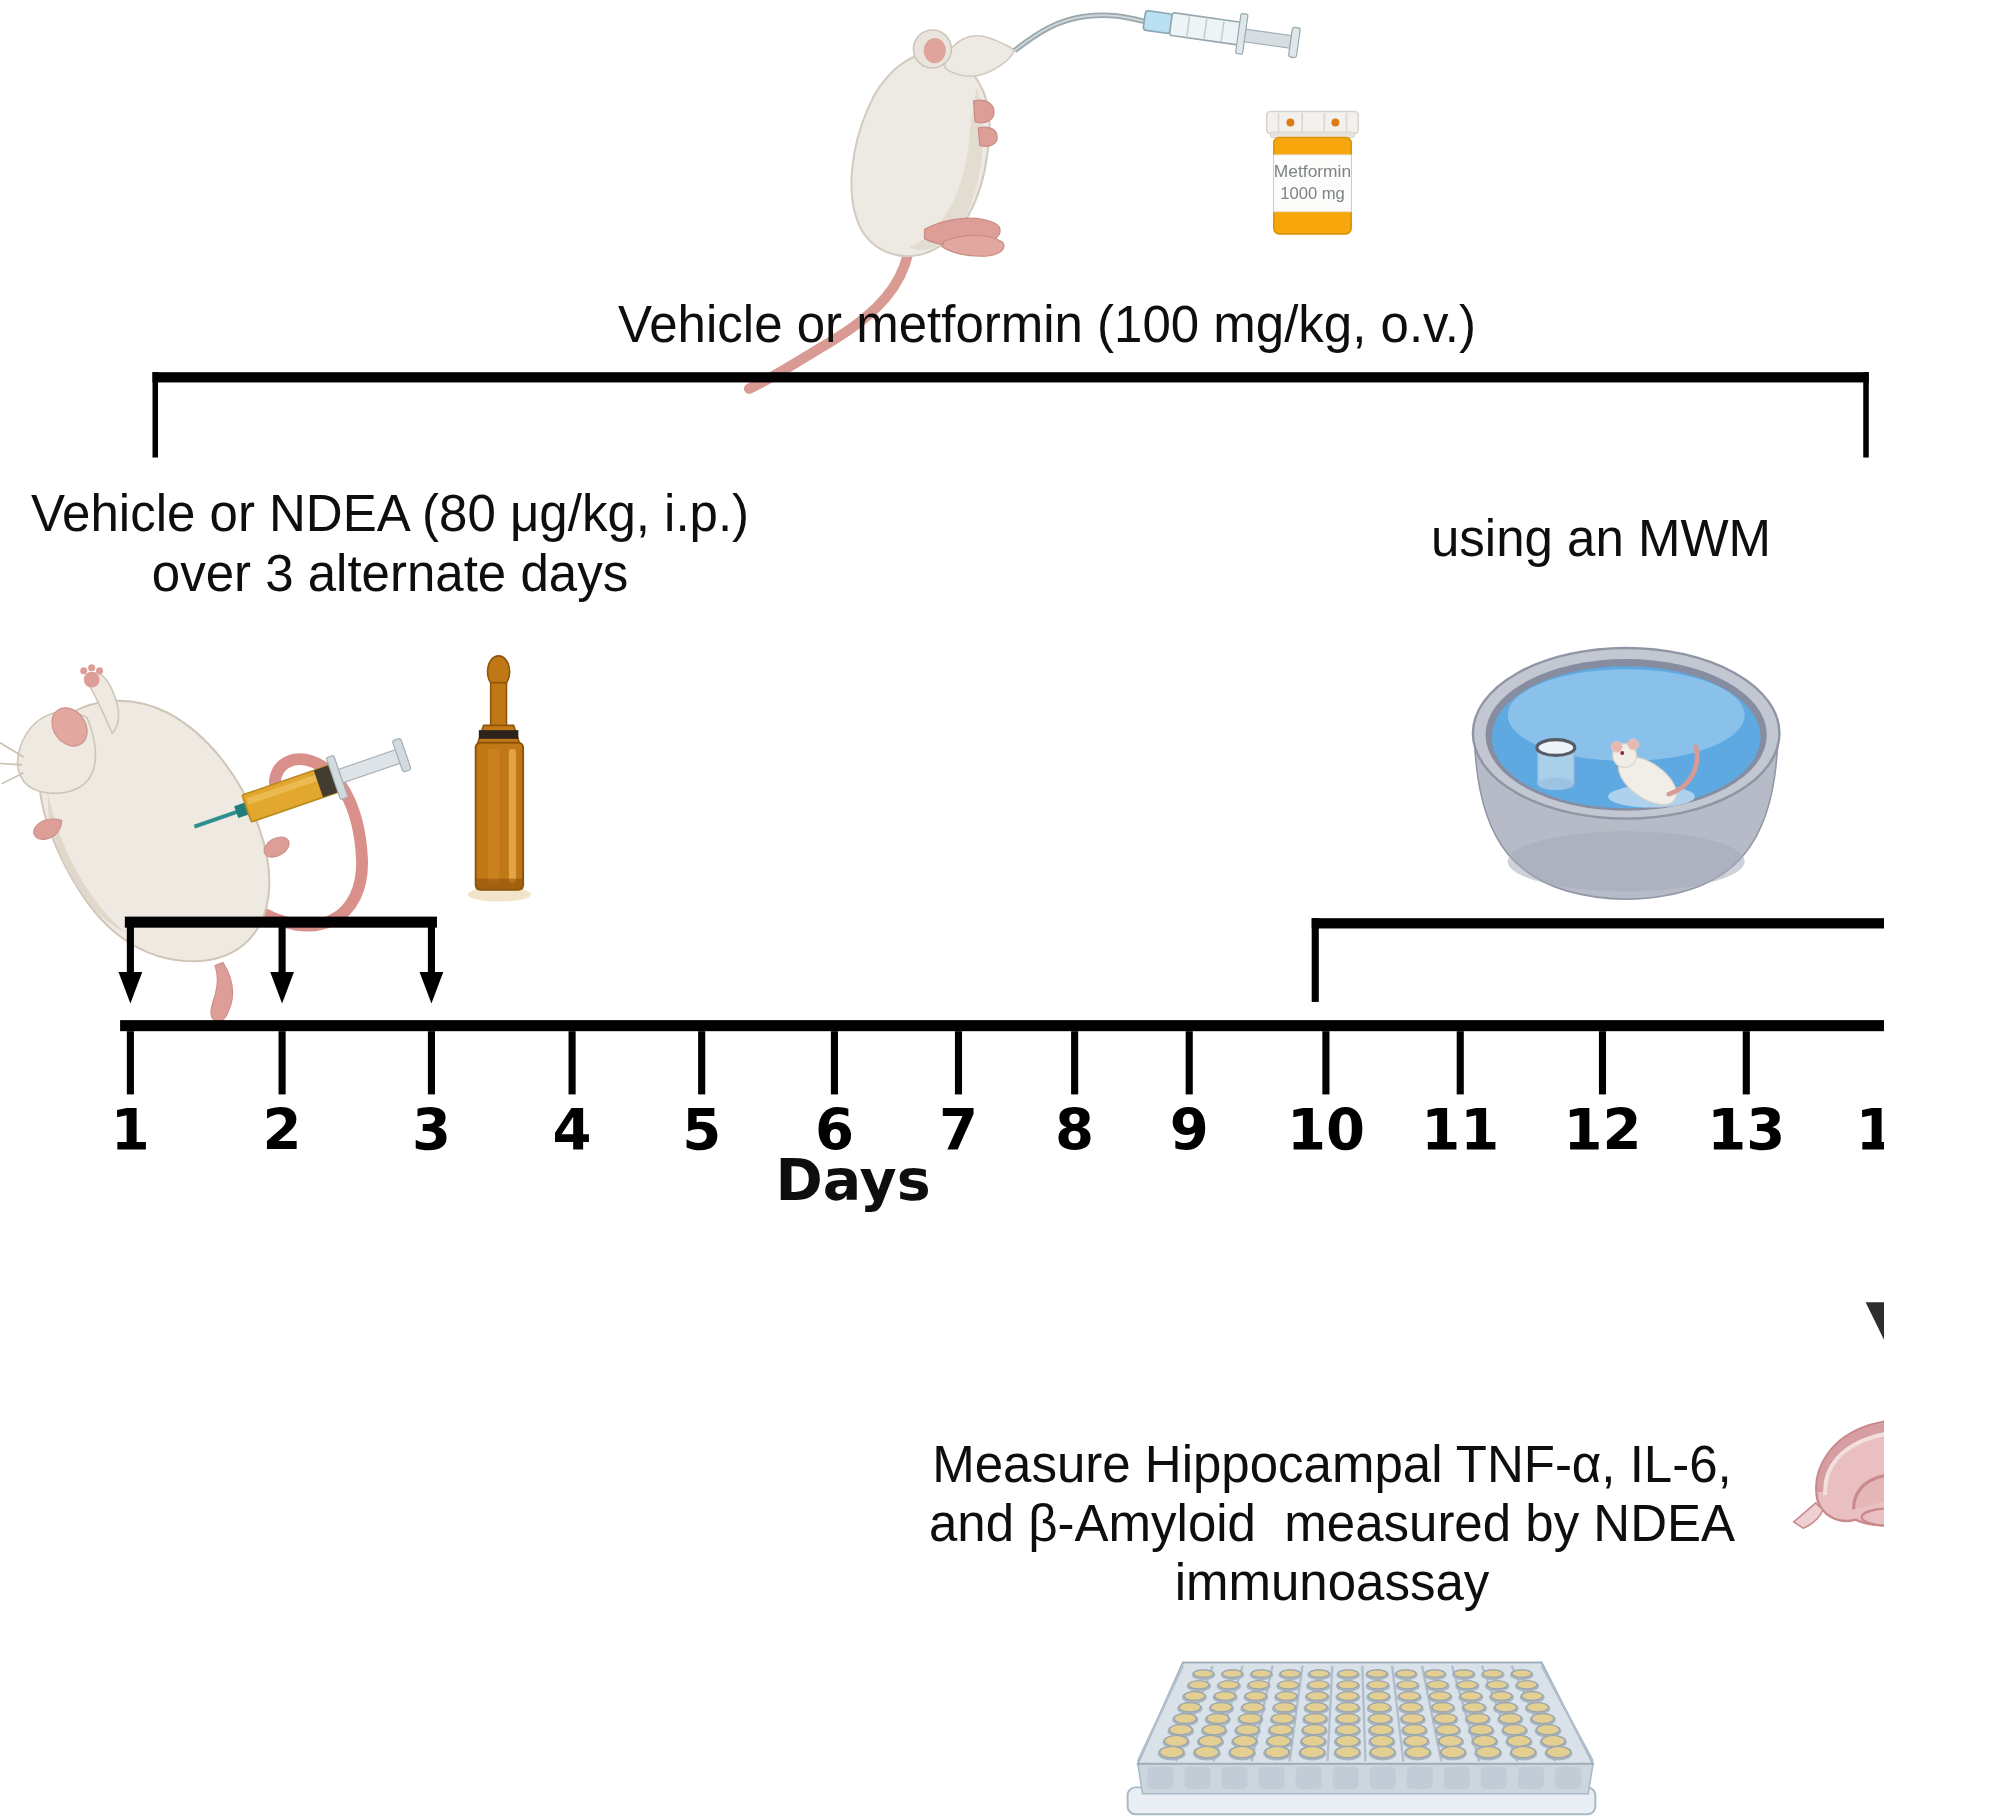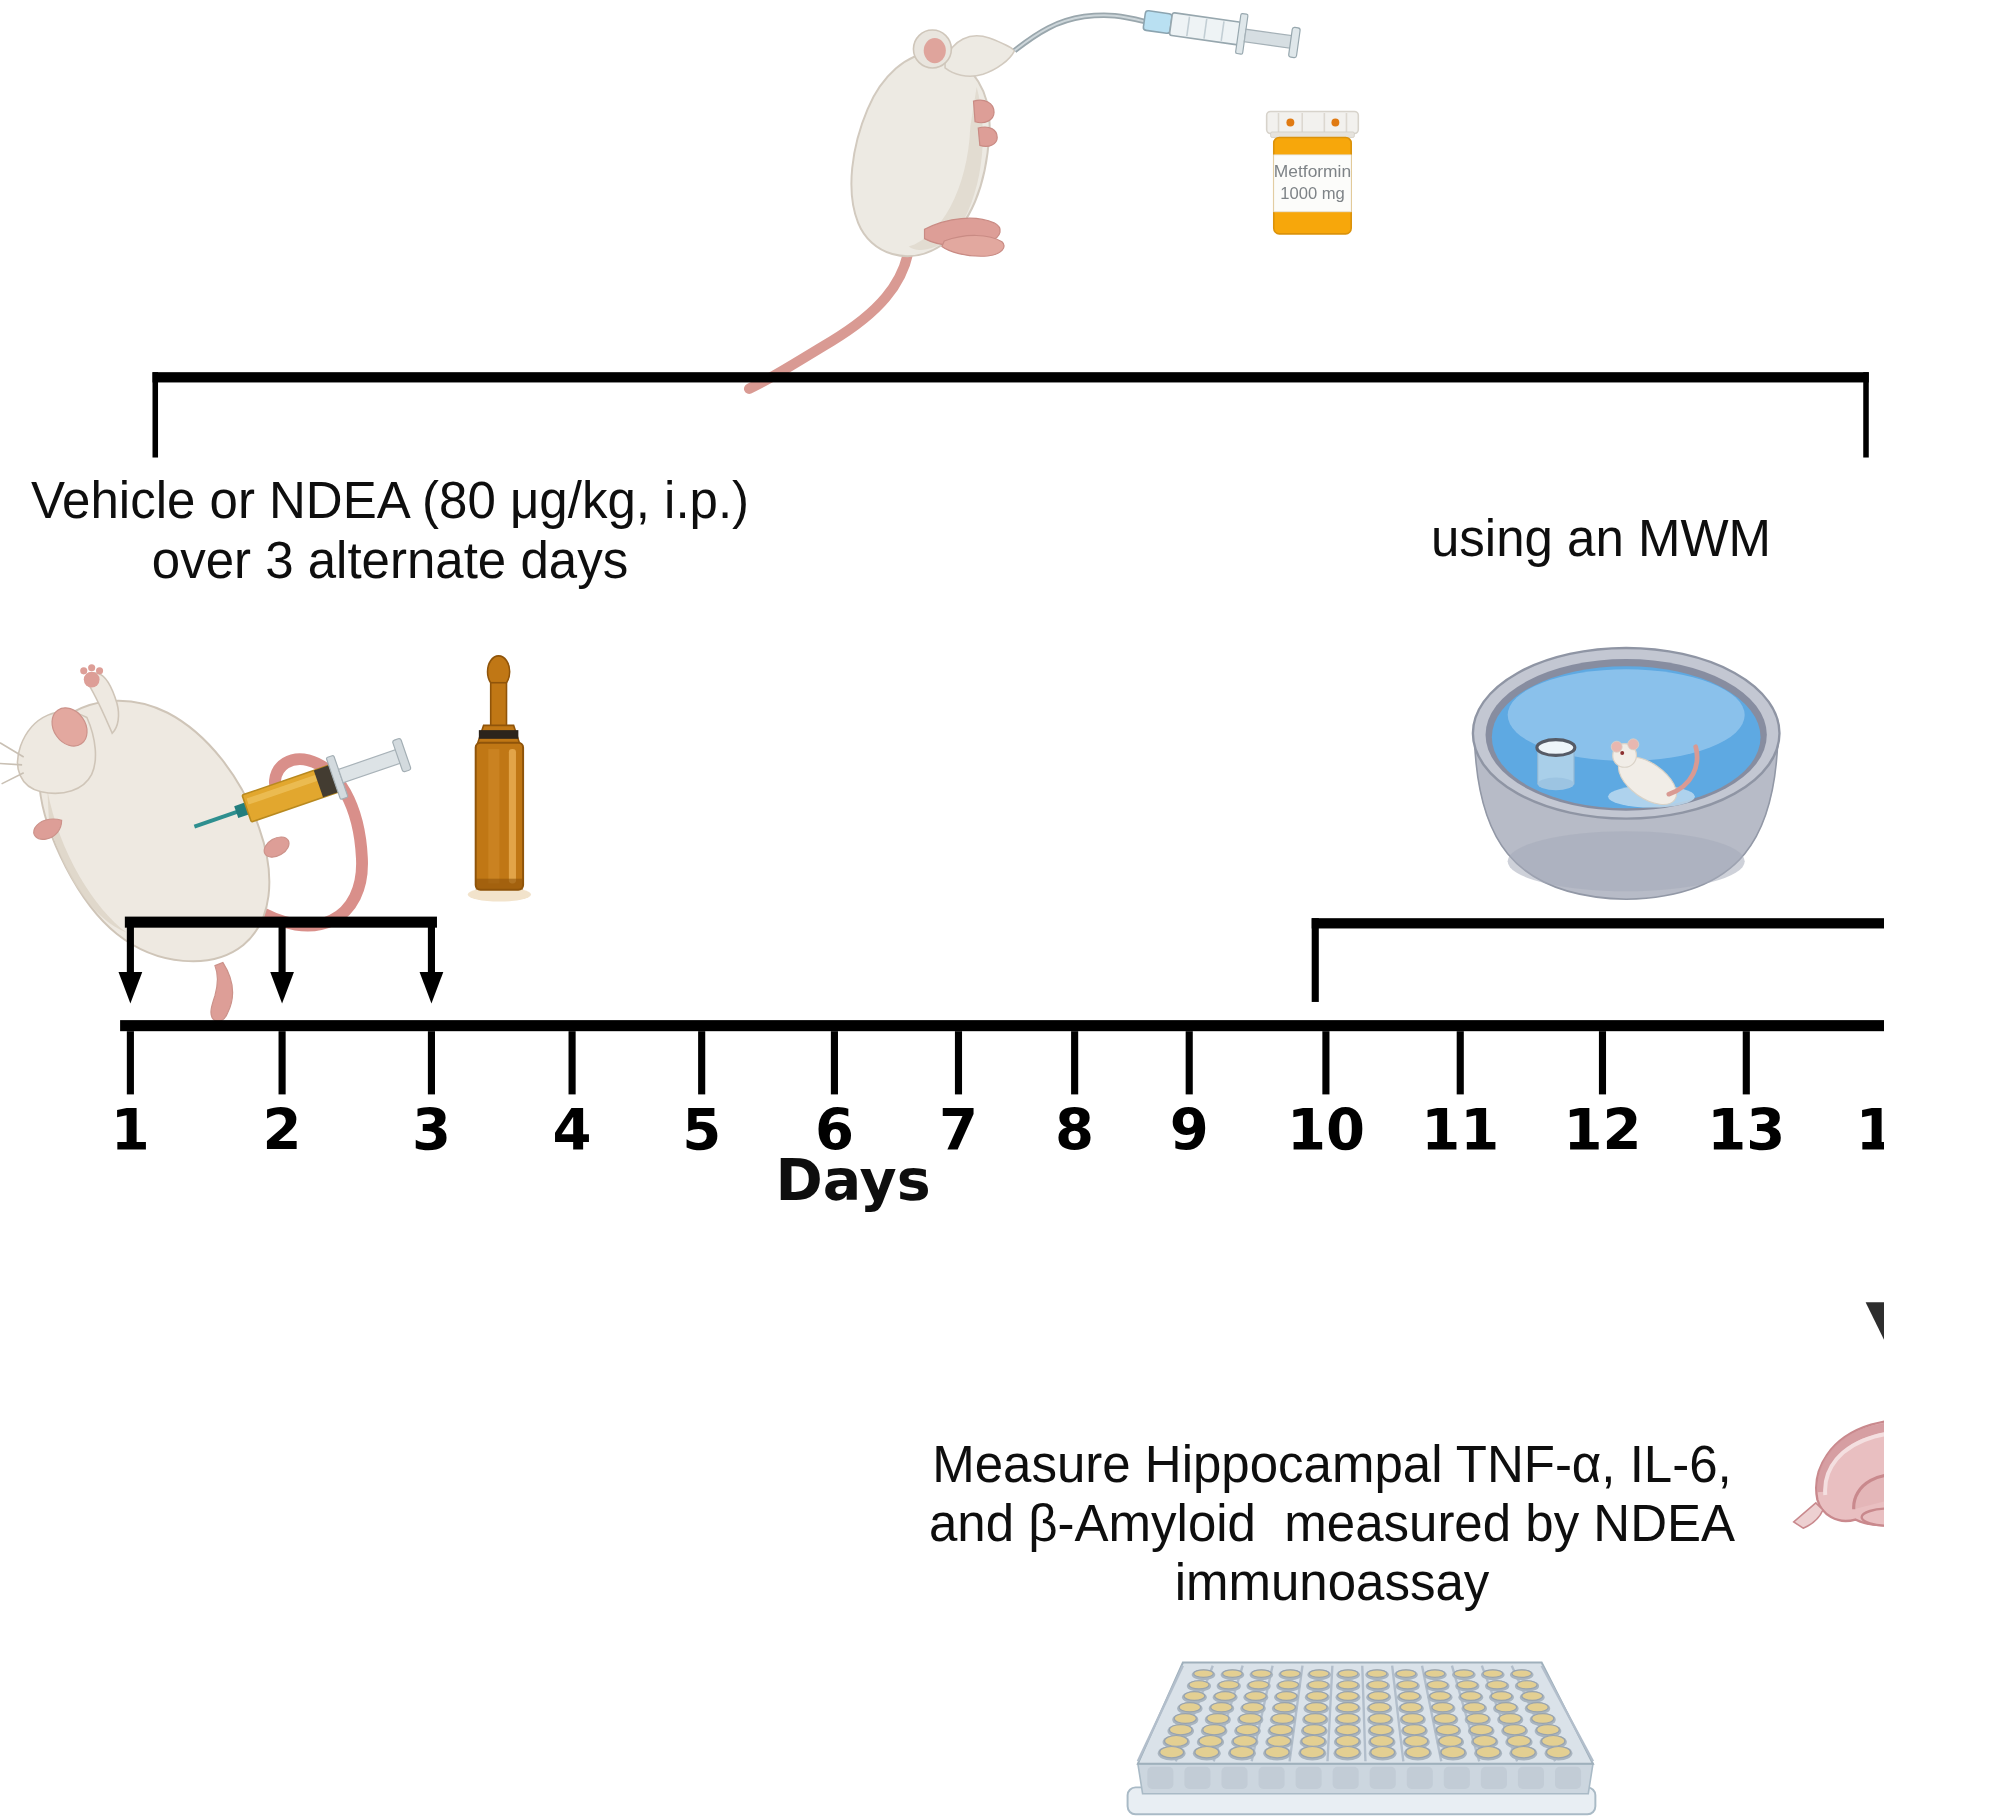"Vehicle or metformin (100 mg/kg," div.cap { html: none -> <div>Vehicle or metformin (100 mg/kg, o.v.)</div> }
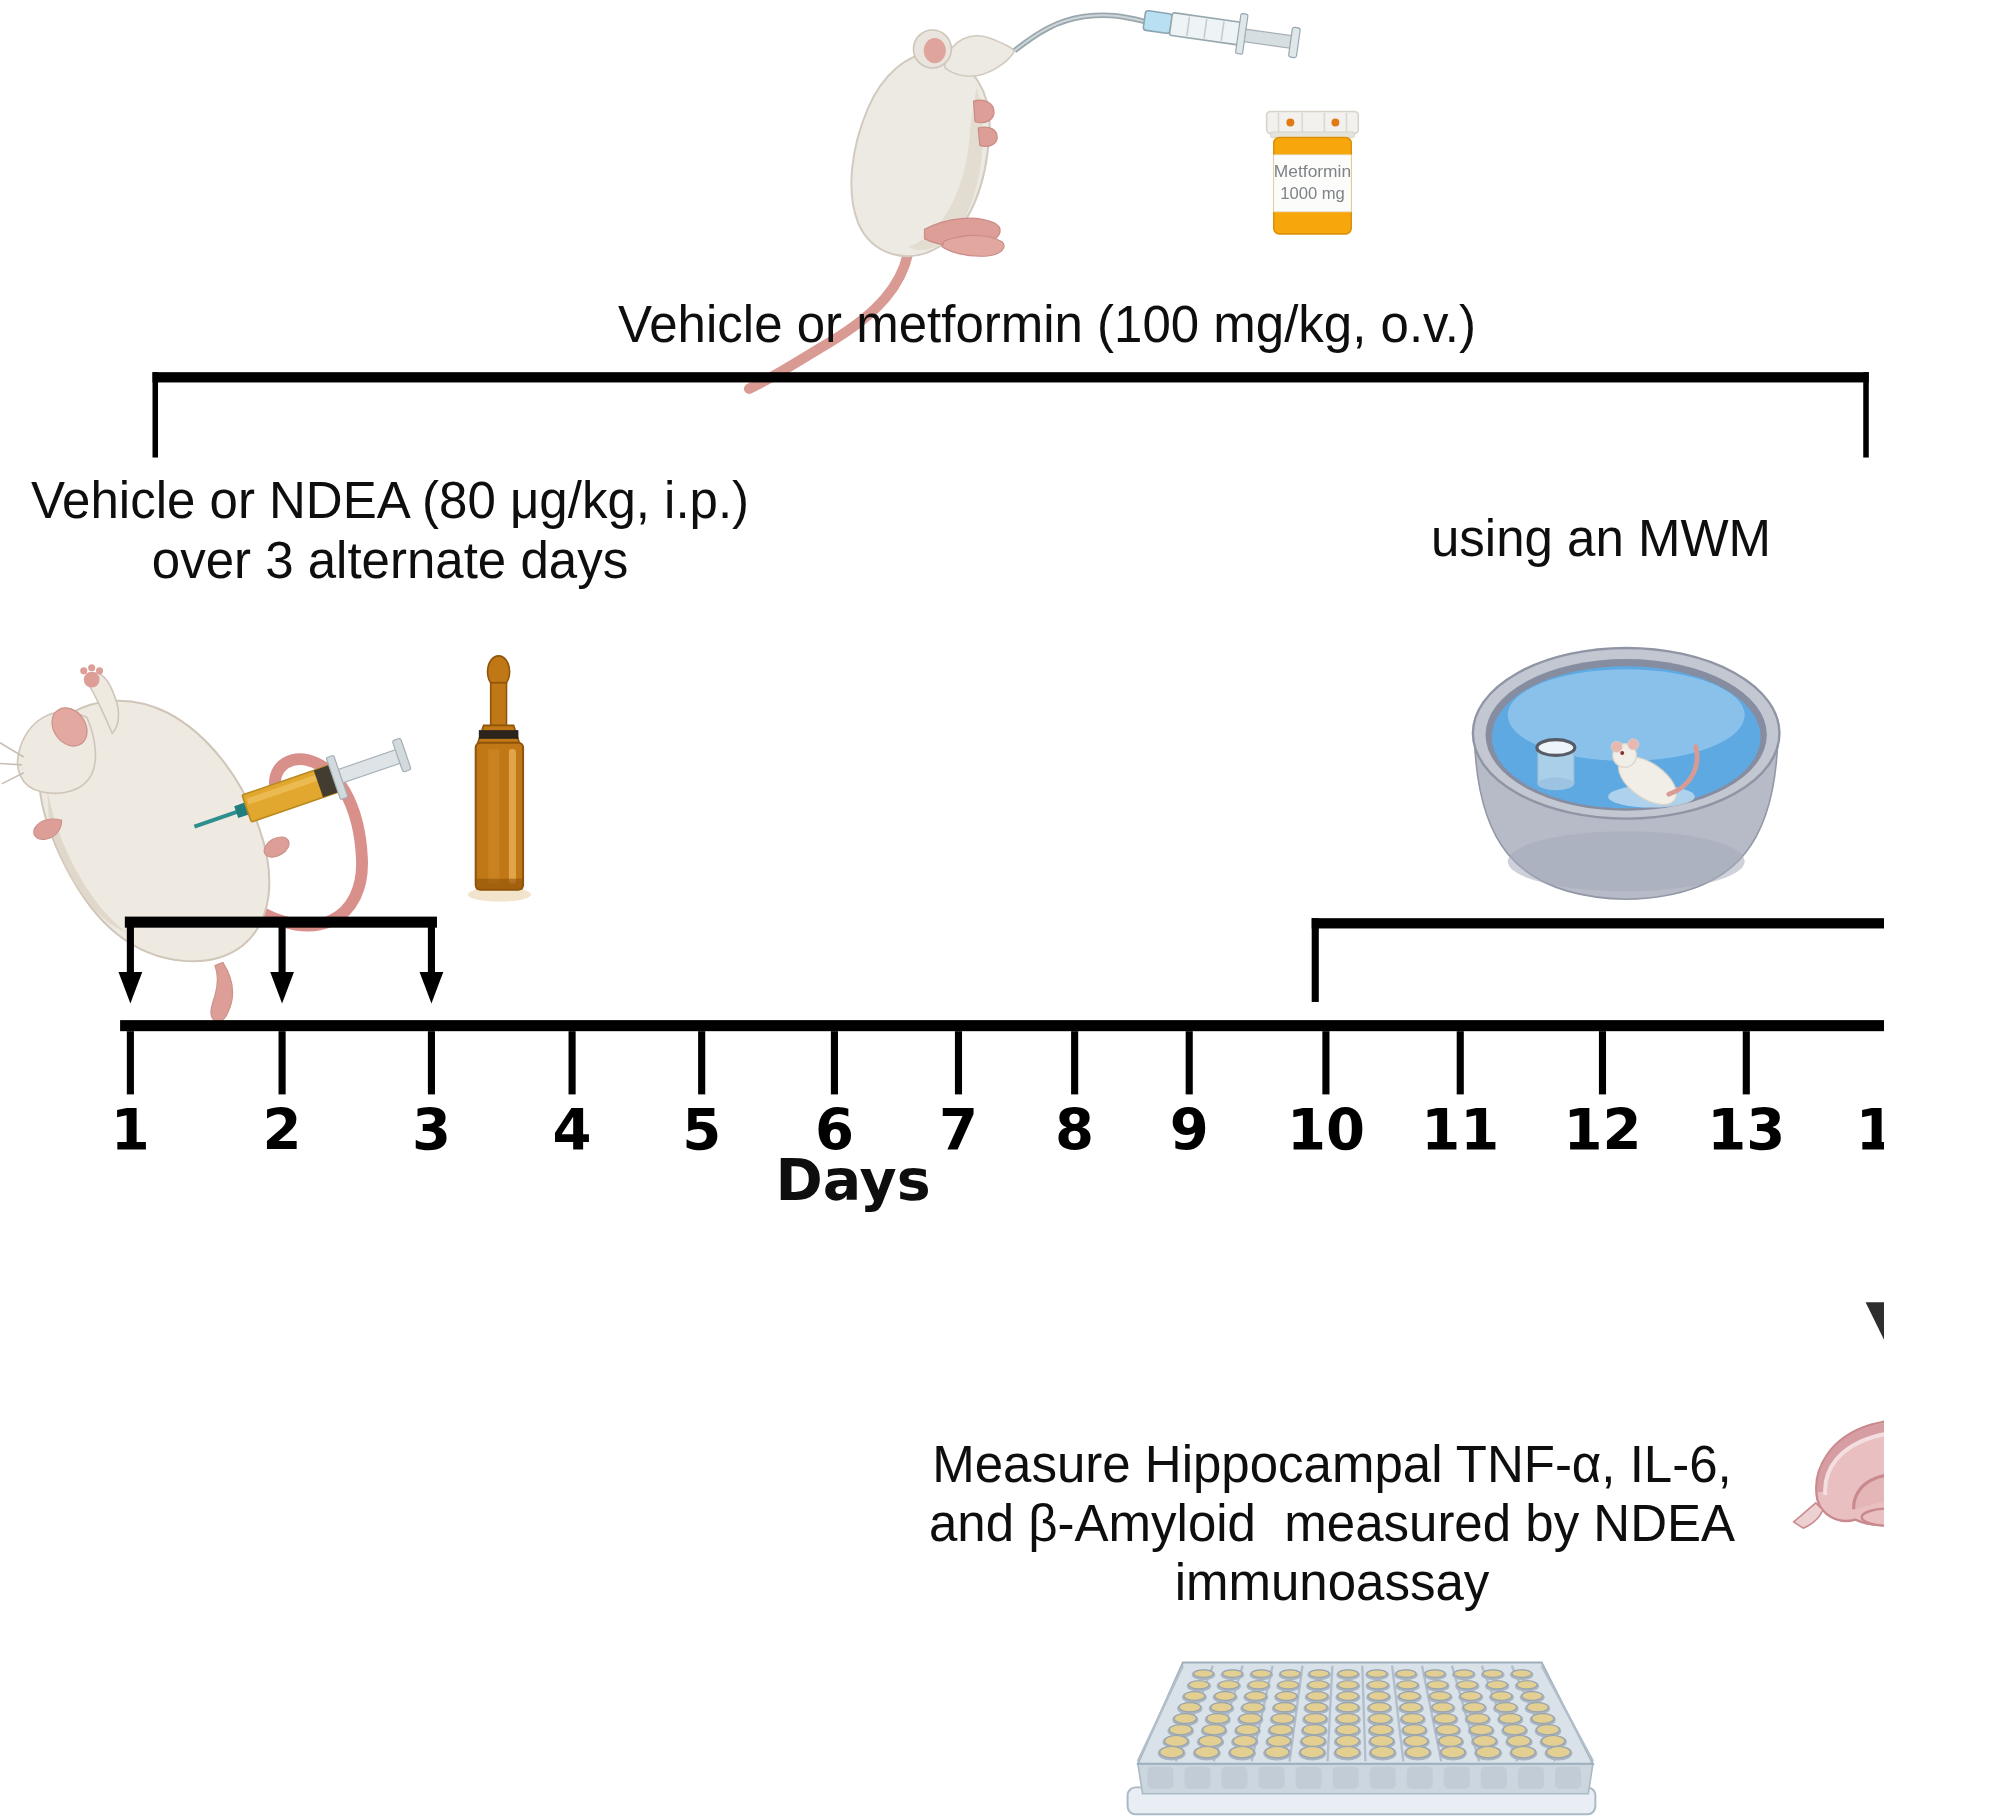"Vehicle or NDEA (80 μg/kg," div.cap { top: 471px -> 484px }
